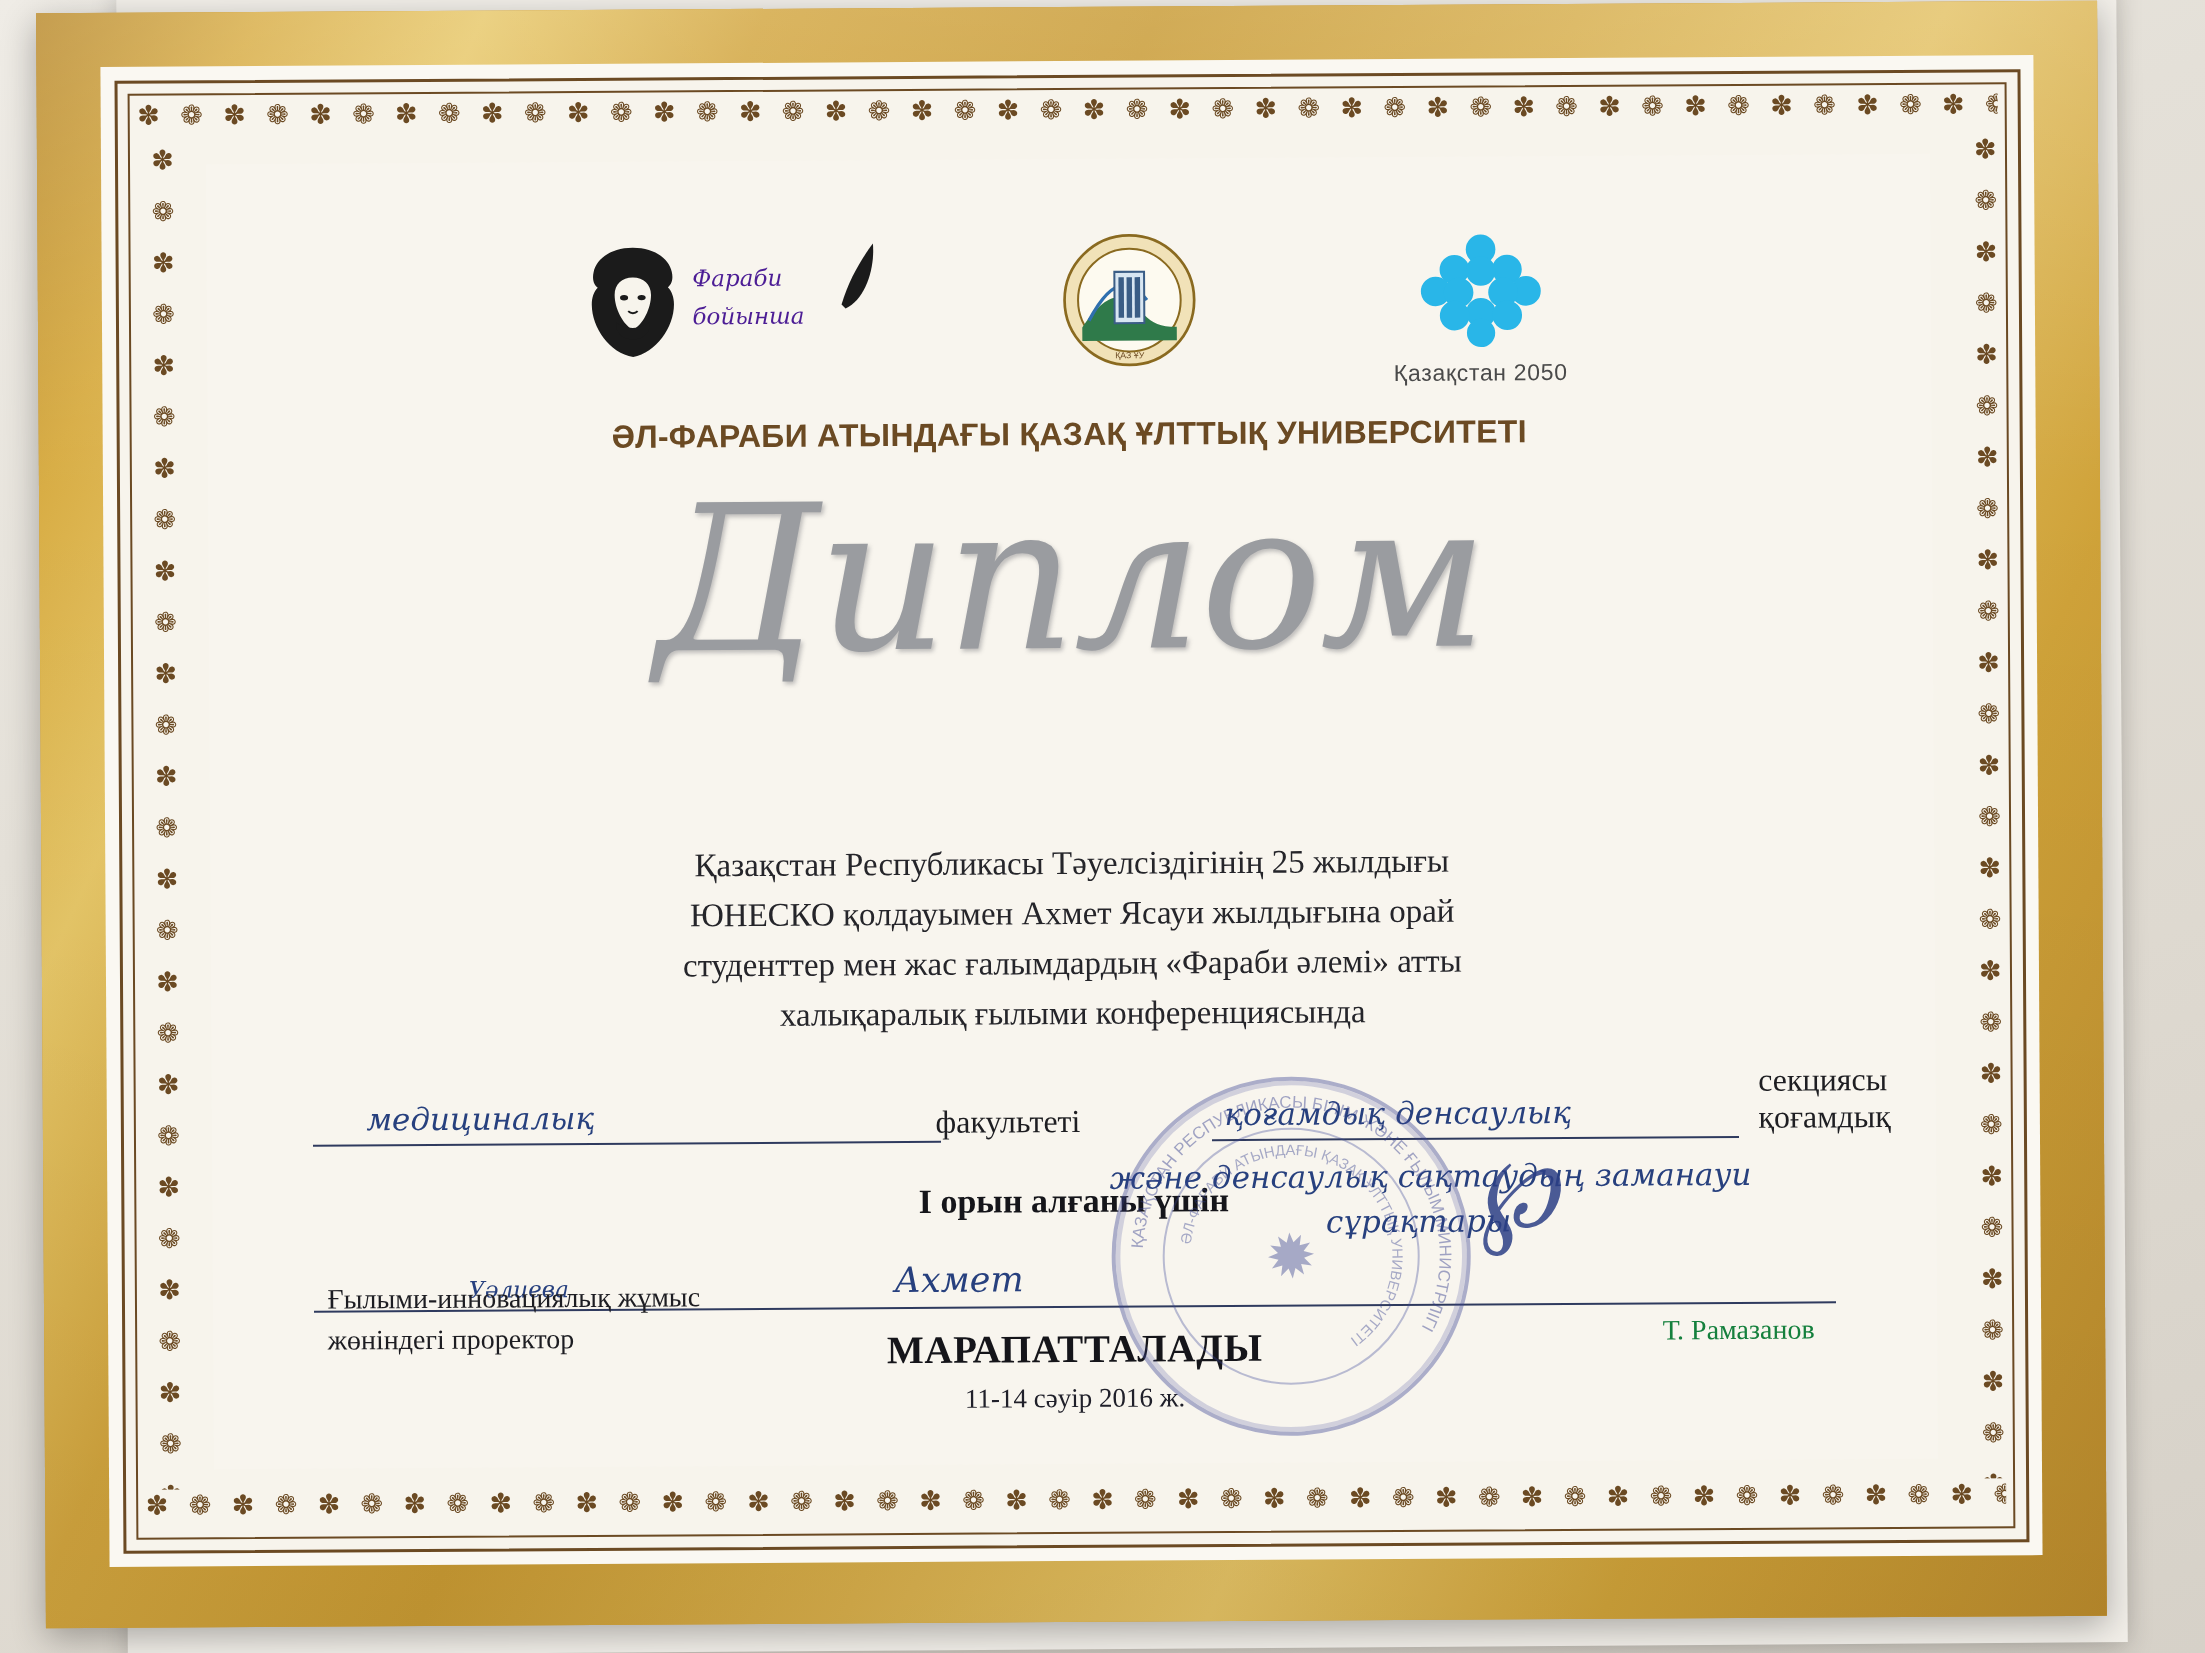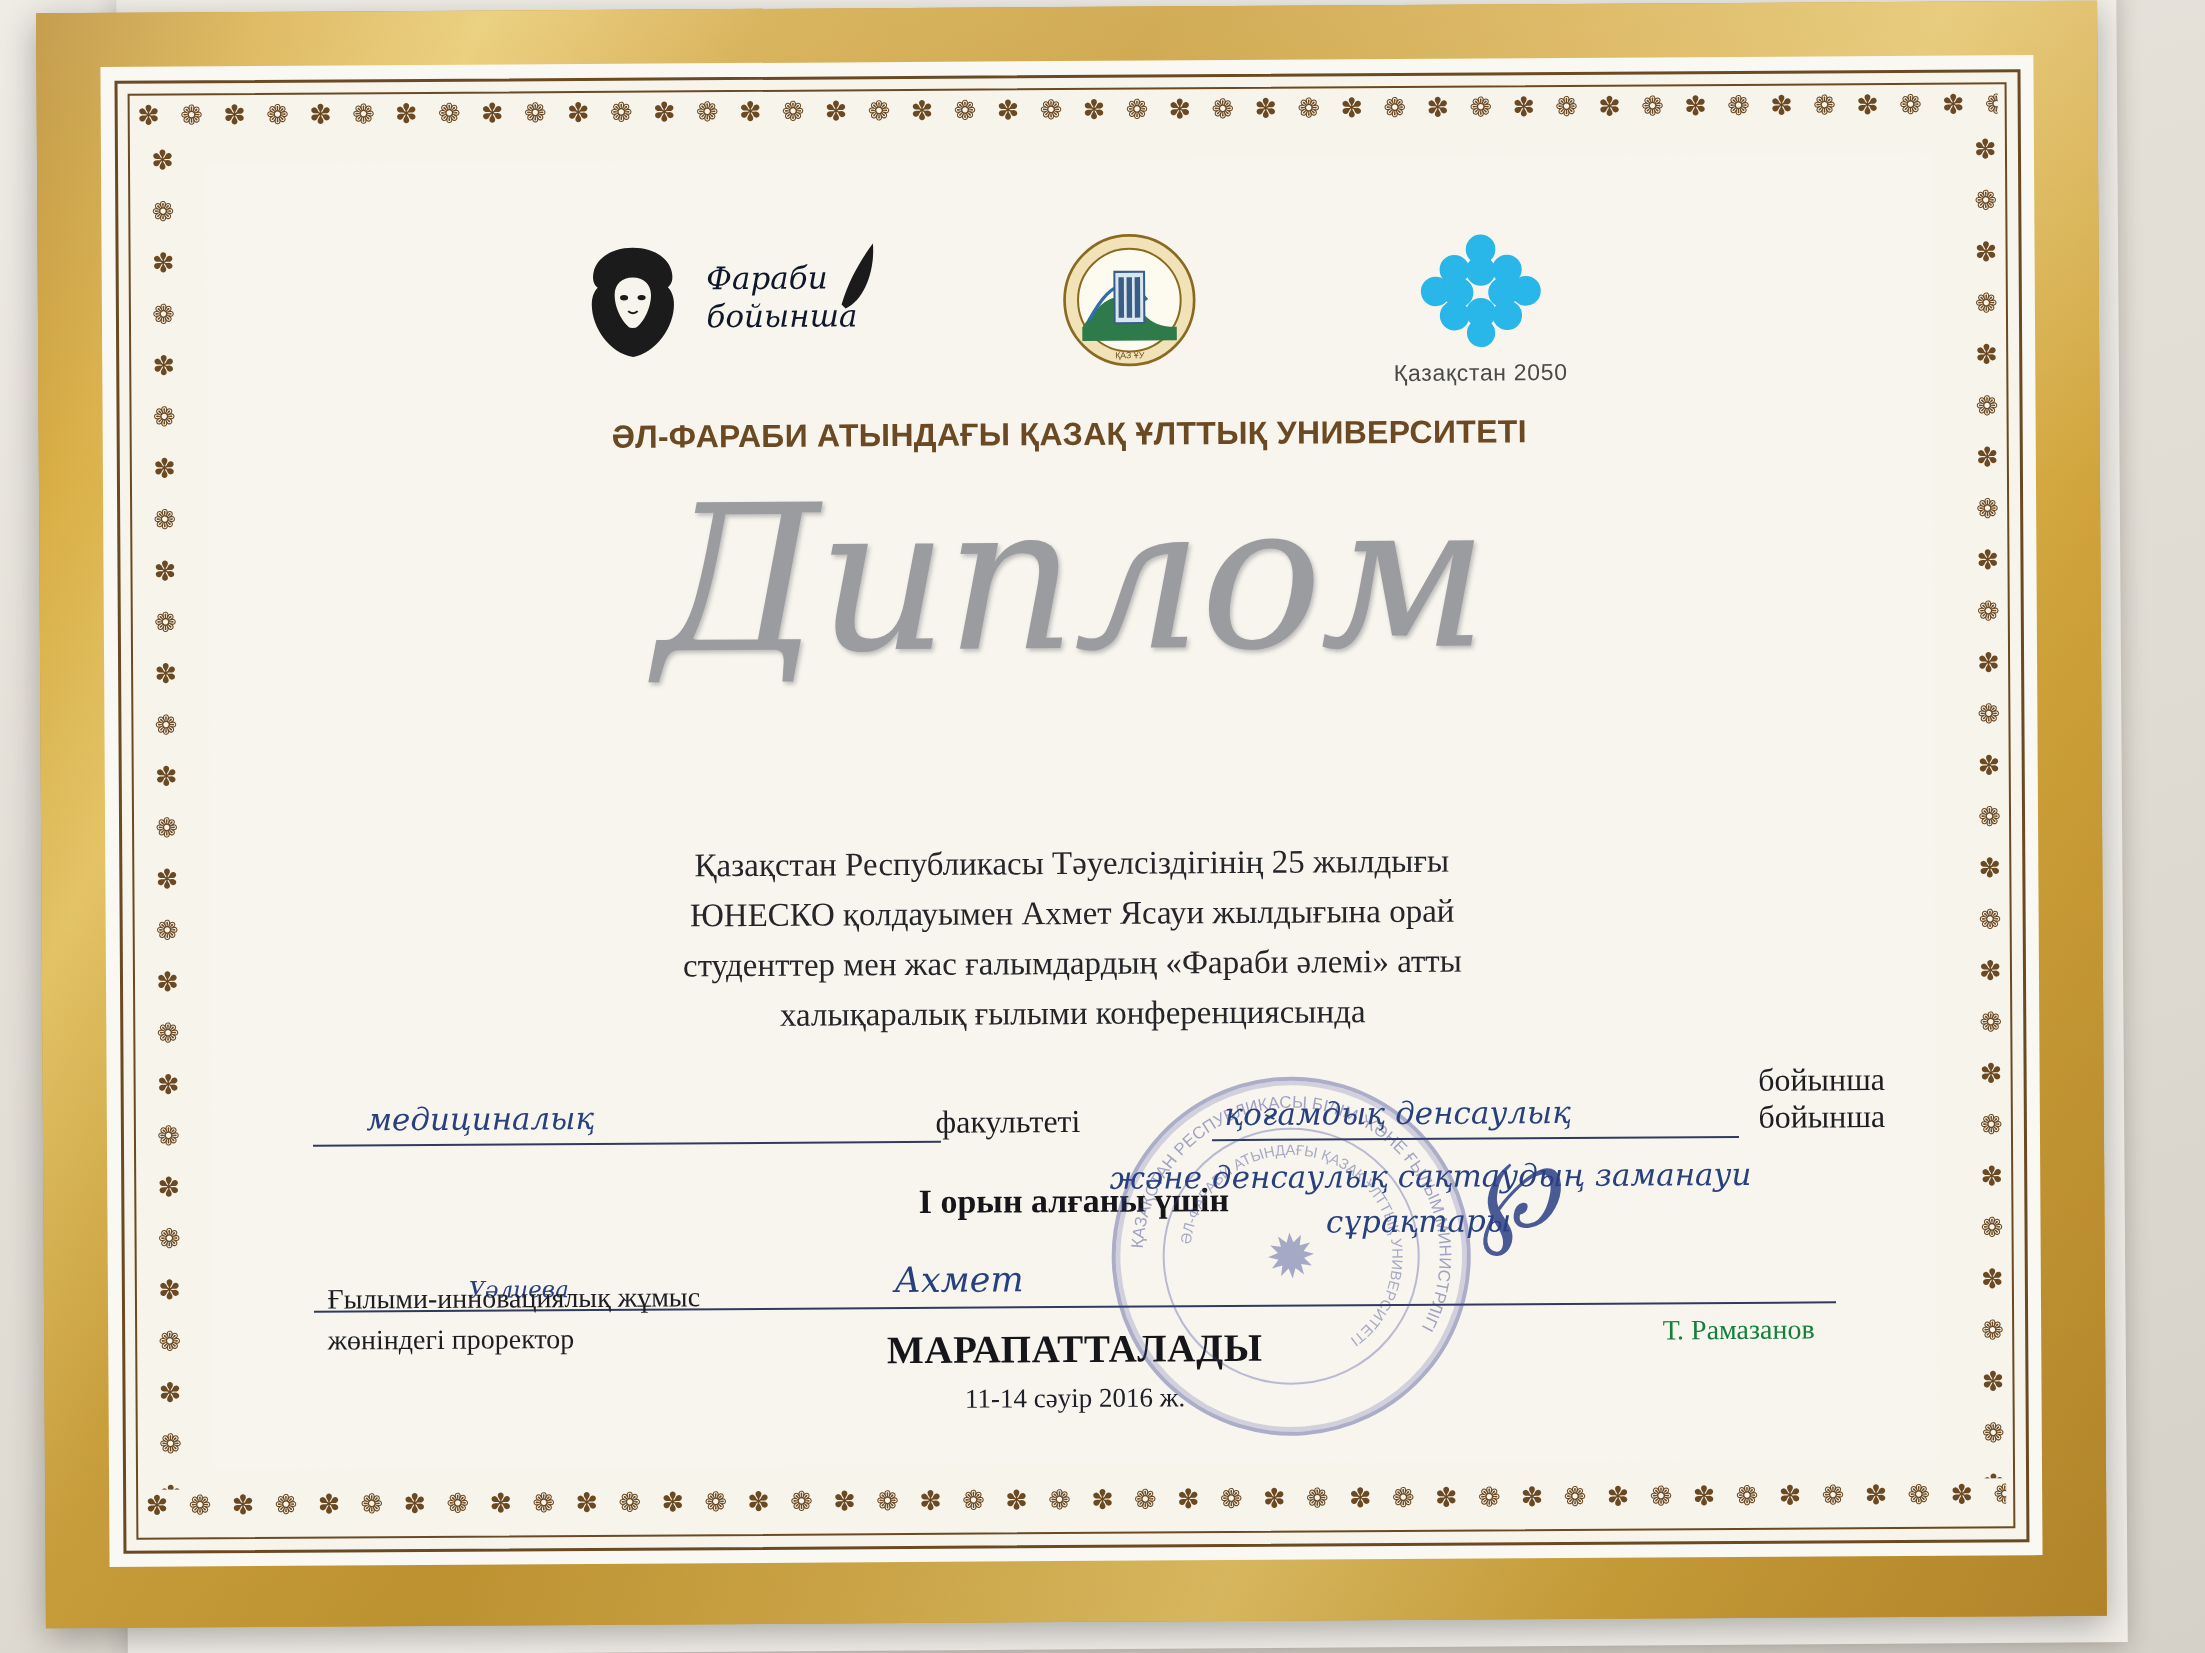"Фараби" .farabi-word { color: #0f172a -> #4c1d95; font-size: 31px -> 23px; left: 138px -> 124px }
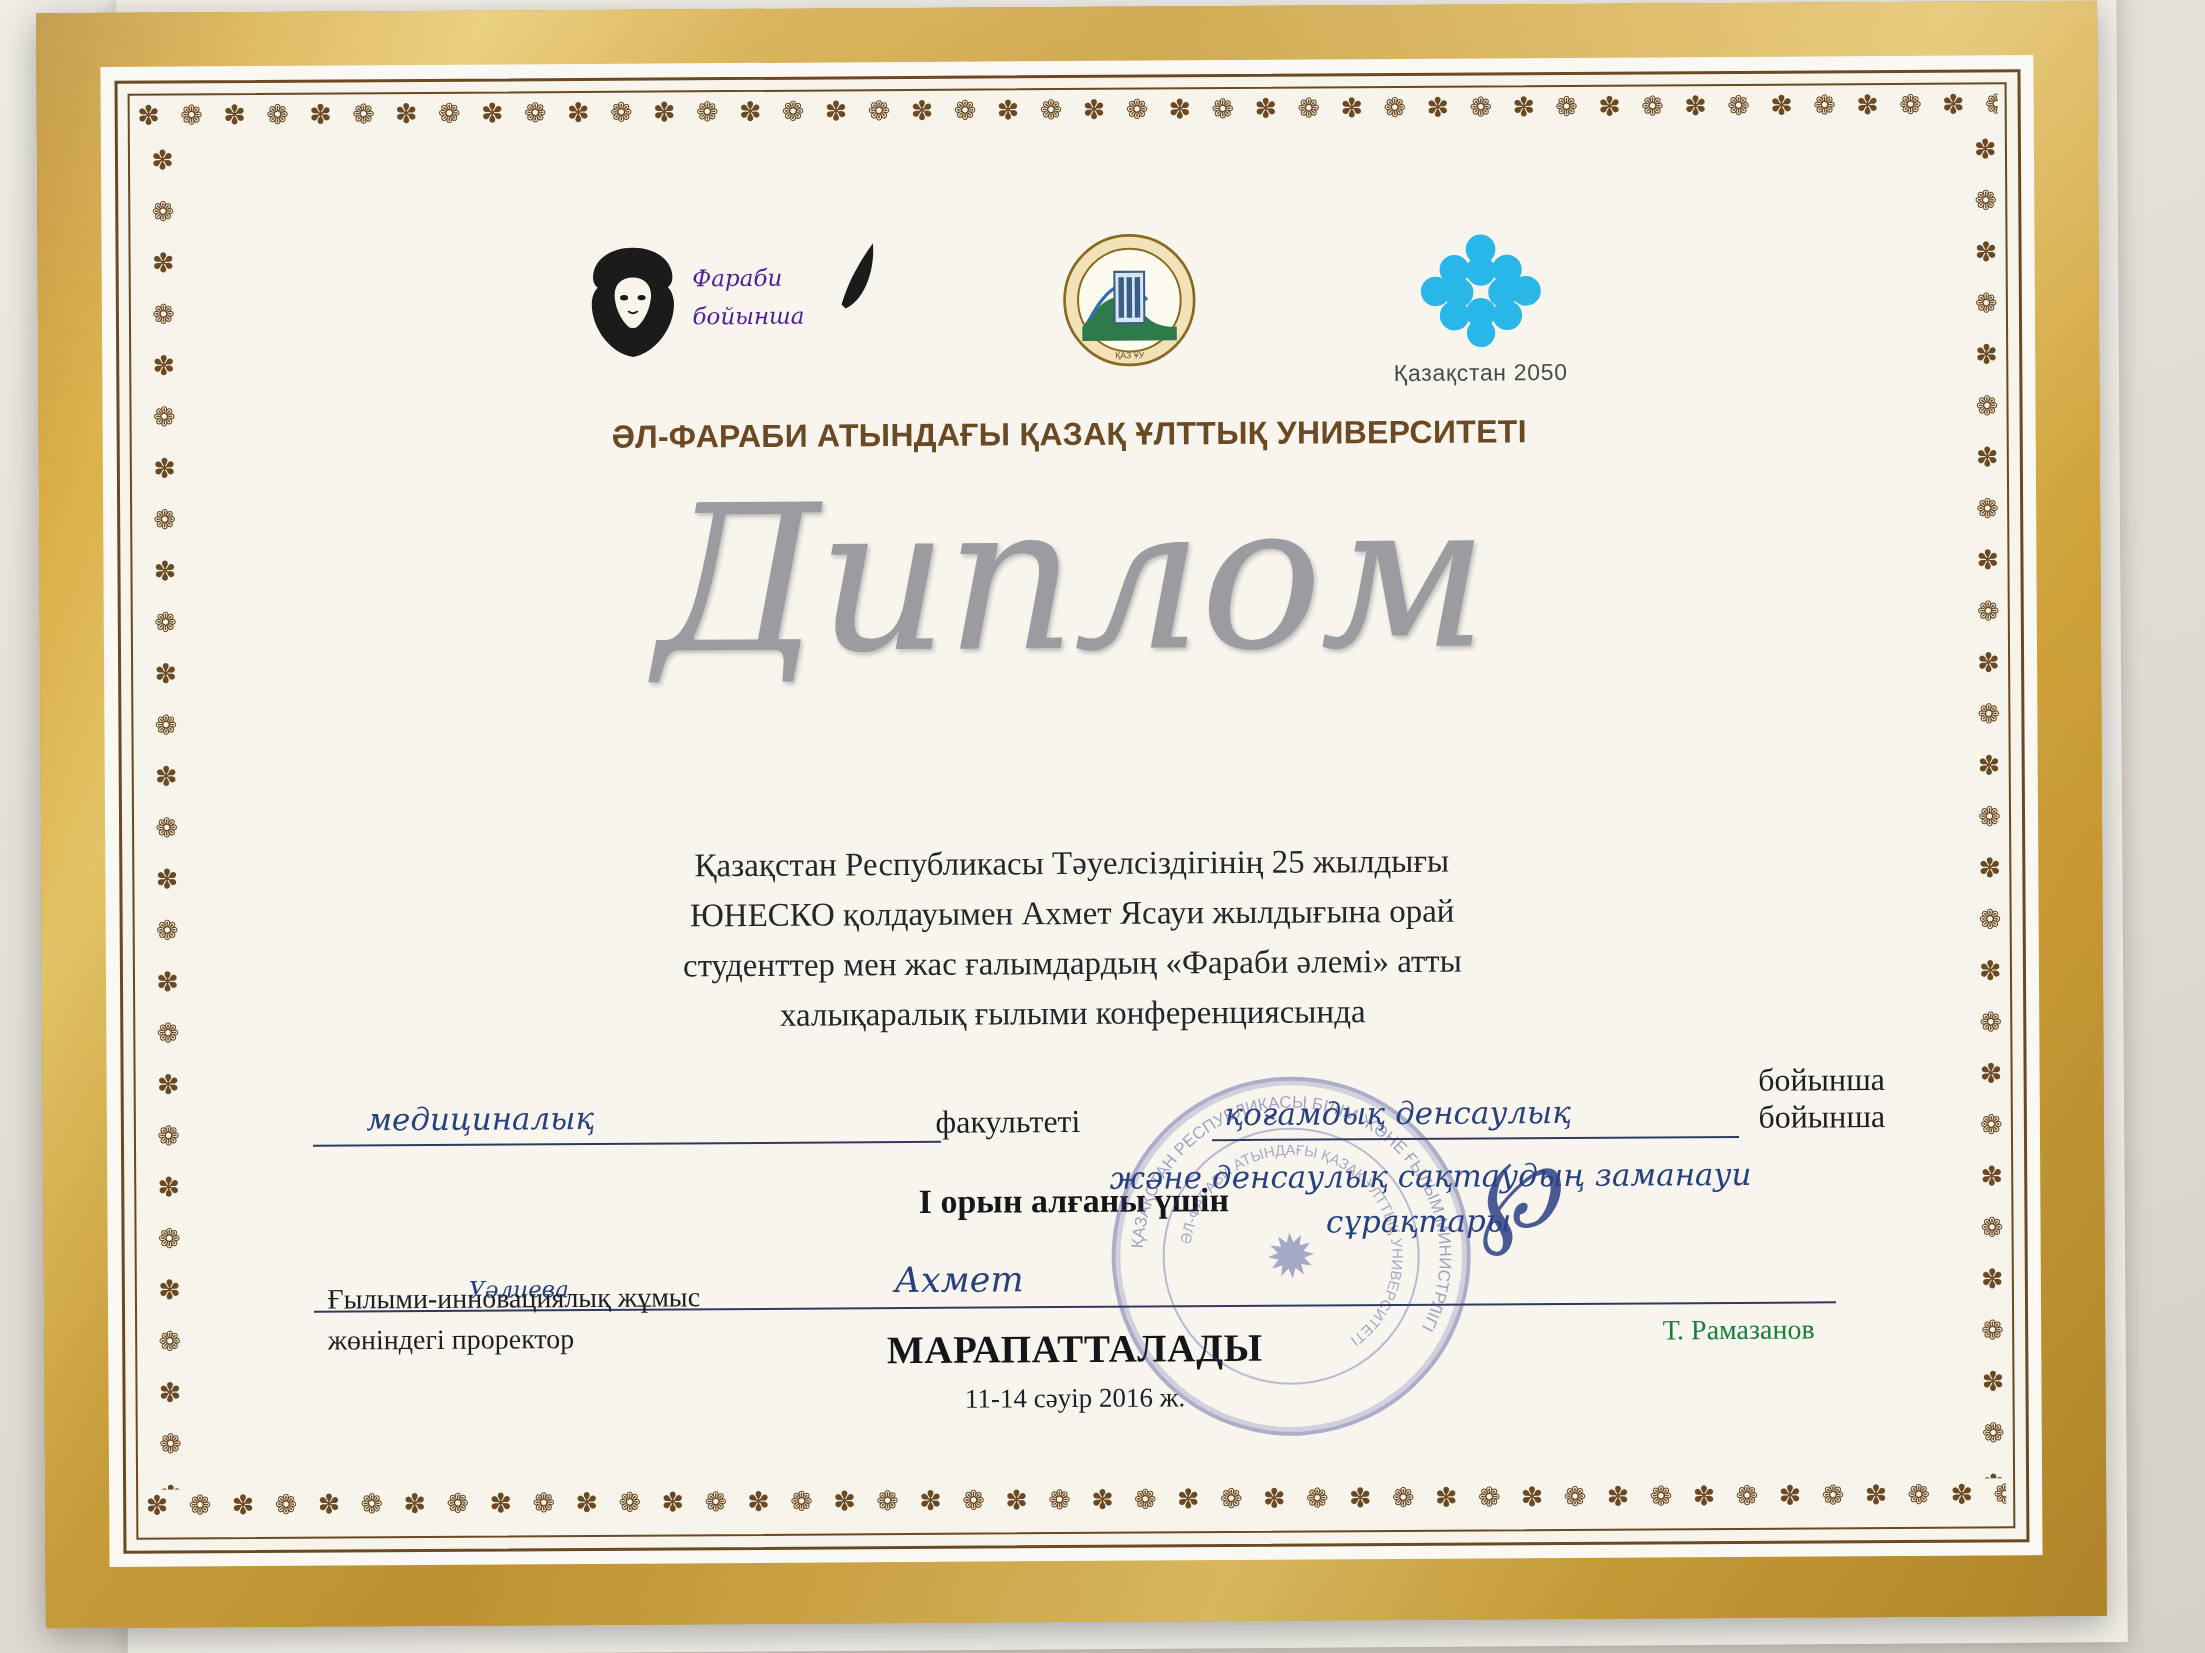"бойынша бойынша" div.lbl { text: бойынша бойынша -> секциясы қоғамдық }
